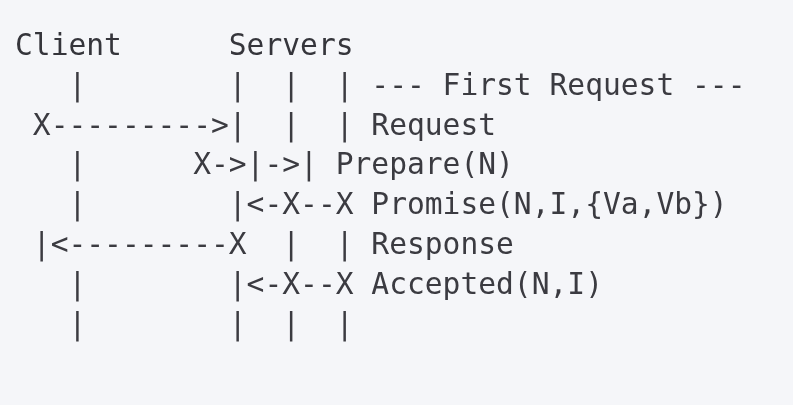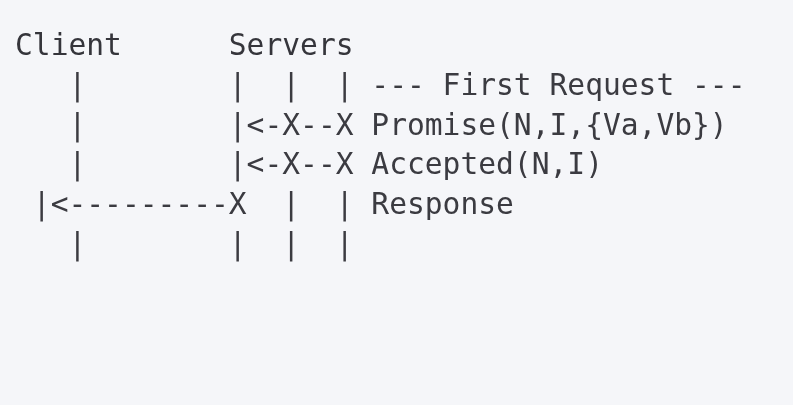"X--------->| | | Request" span.diagram-line { html: none -> <span> X---------&gt;| | | Request</span> }
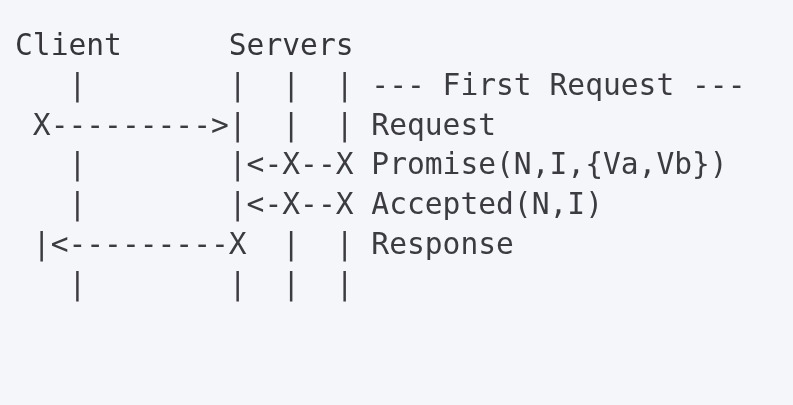"| X->|->| Prepare(N)" span.diagram-line { html: none -> <span> | X-&gt;|-&gt;| Prepare(N)</span> }
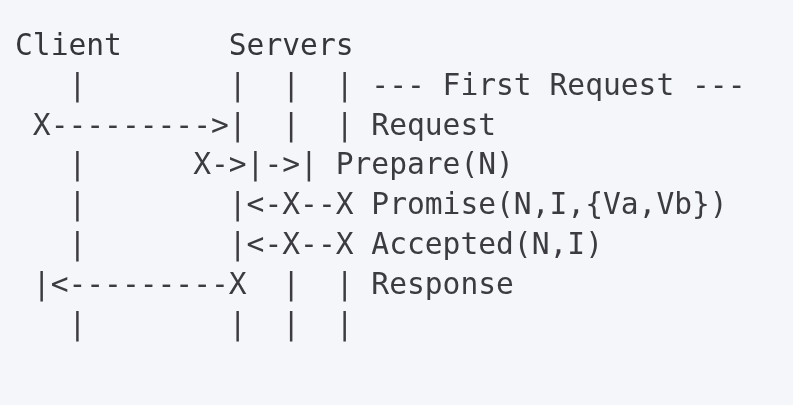"| |<-X--X Accepted(N,I)" span.diagram-line { order: before "|<---------X | | Response" -> after "|<---------X | | Response" }
